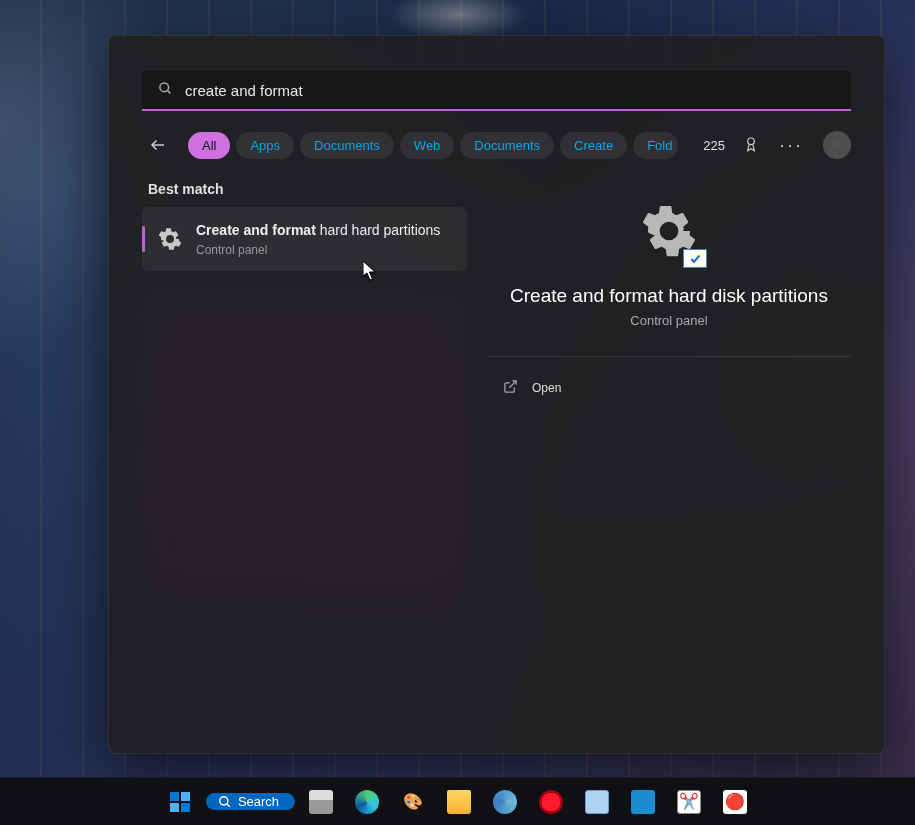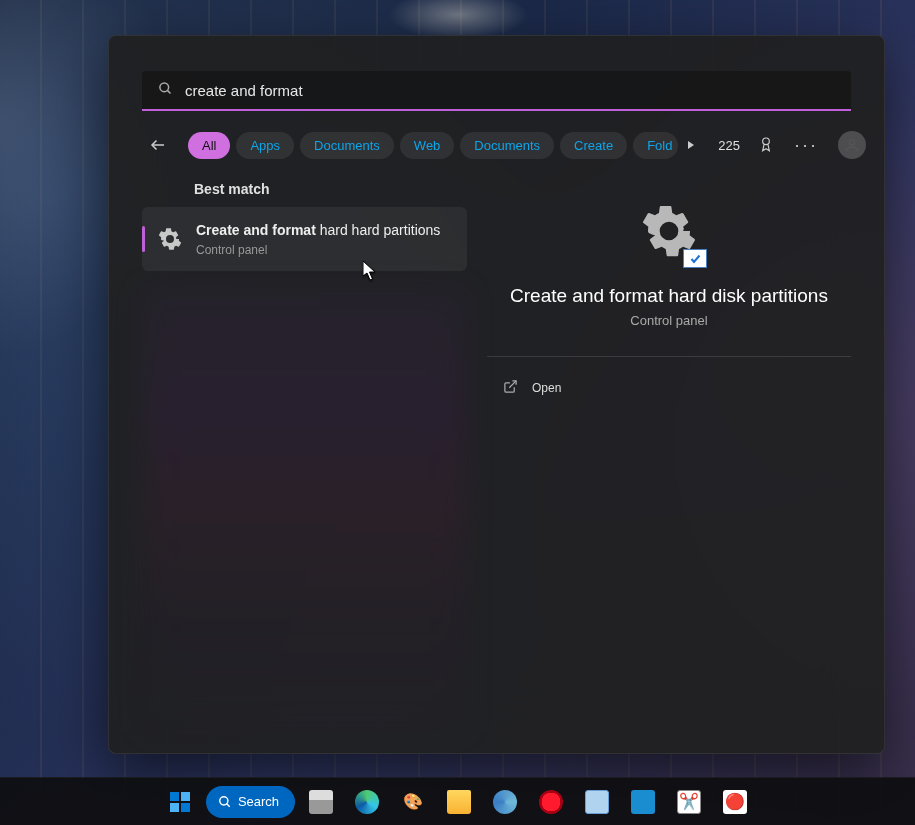"All" .filter-row { padding: 18px 18px 12px 33px -> 18px 33px 12px 33px }
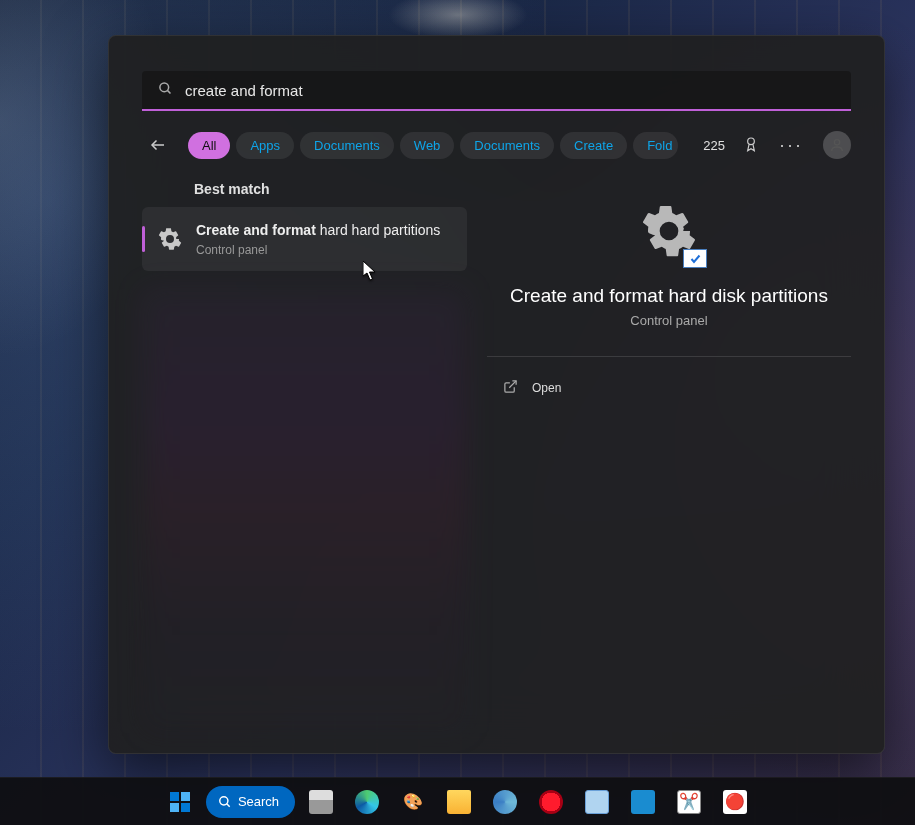"Best match" .section-label { margin-left: 46px -> none }
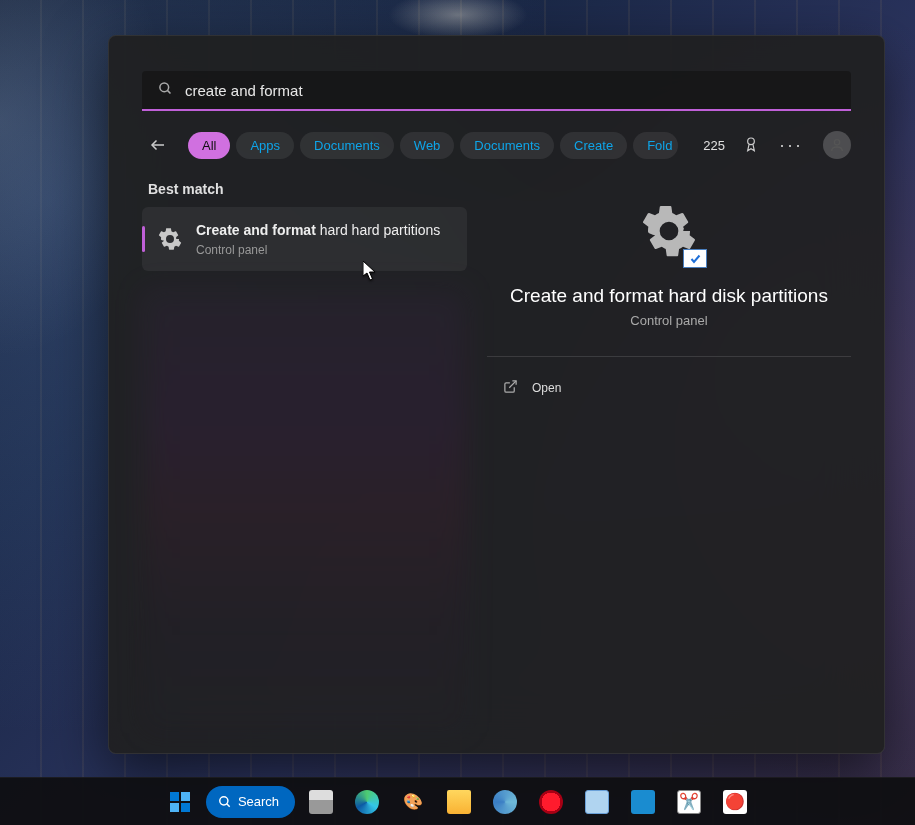"Search" .search-btn { height: 32px -> 17px }
